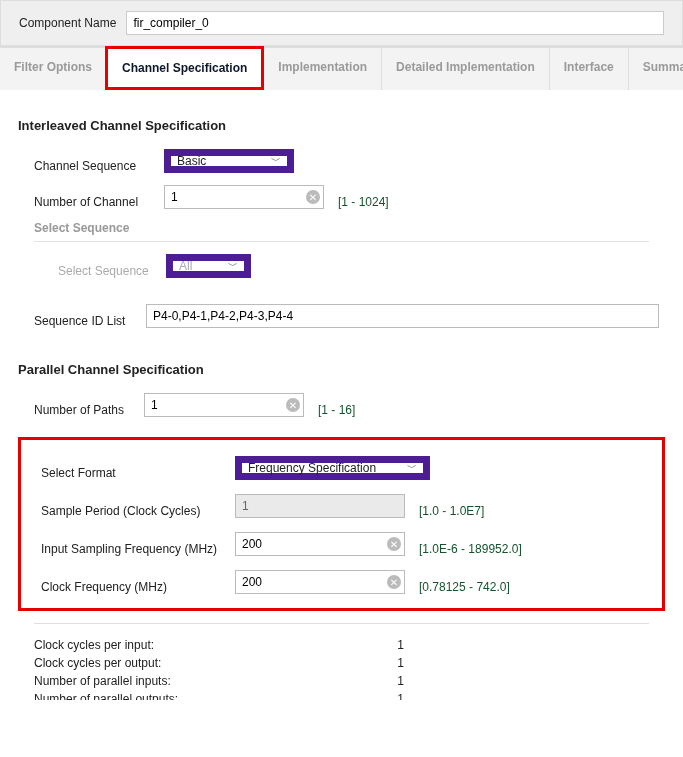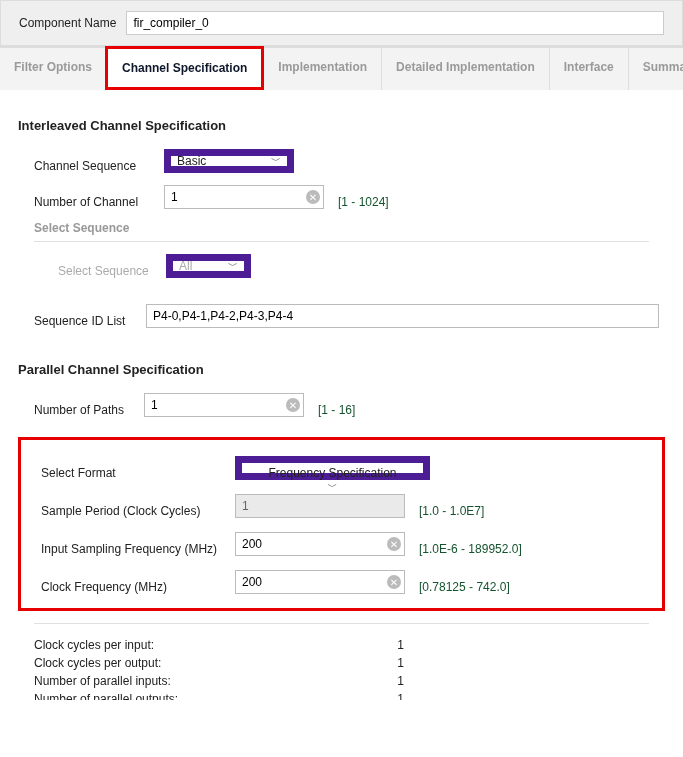"Frequency Specification" .select.wide { flex-direction: column -> none }
